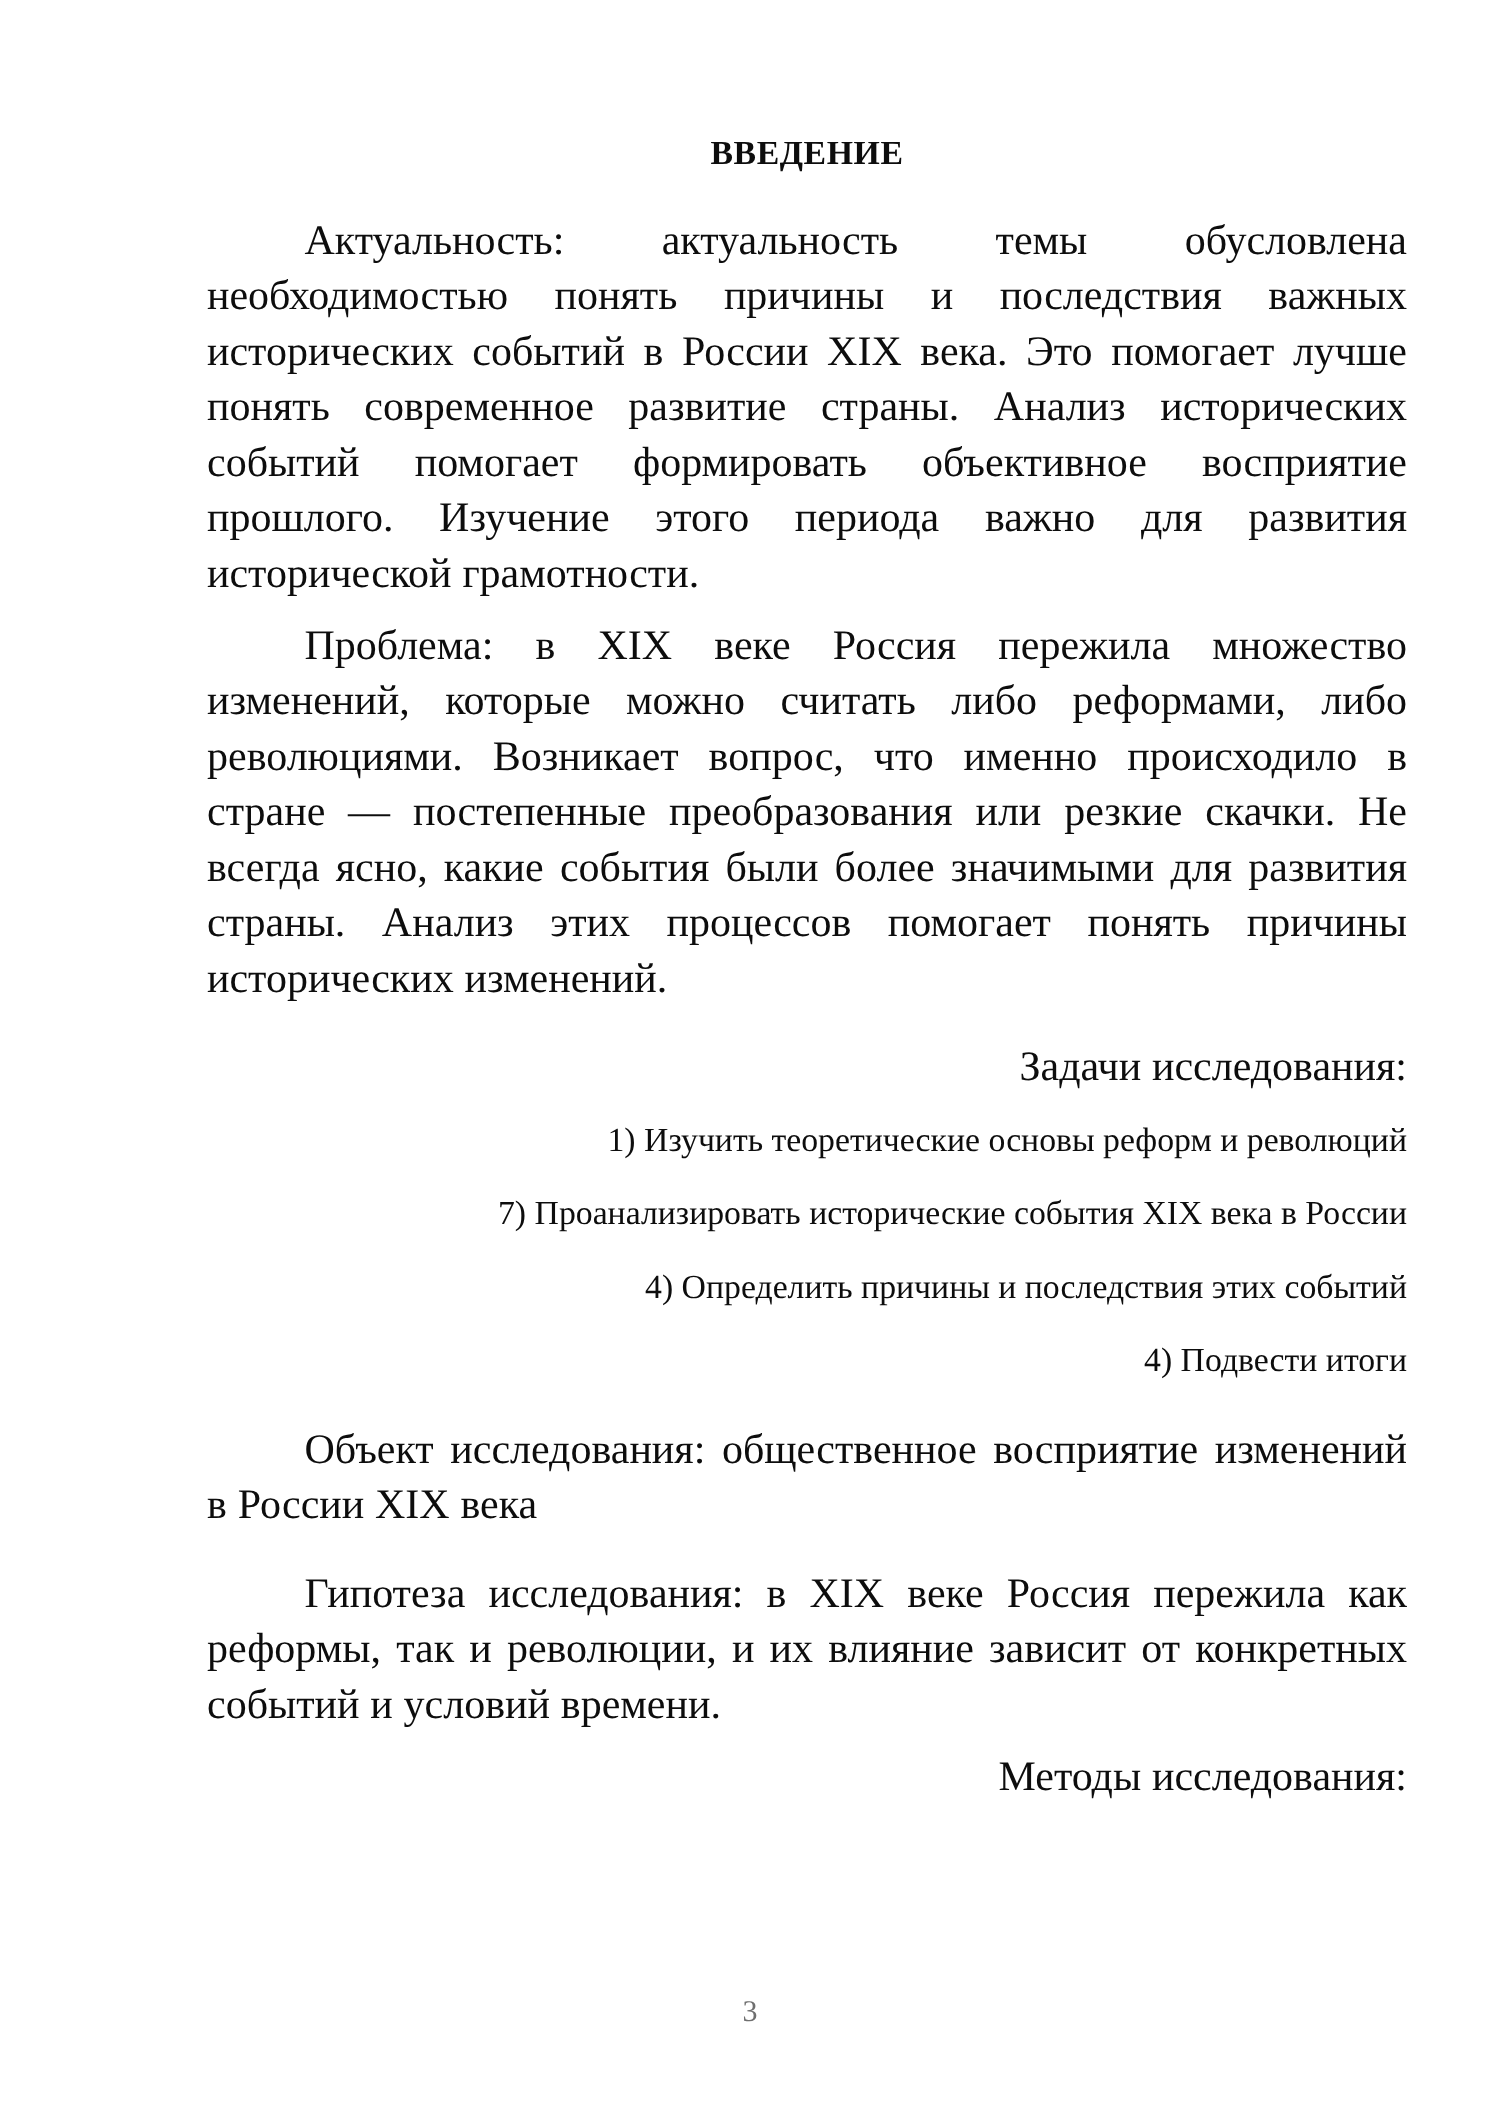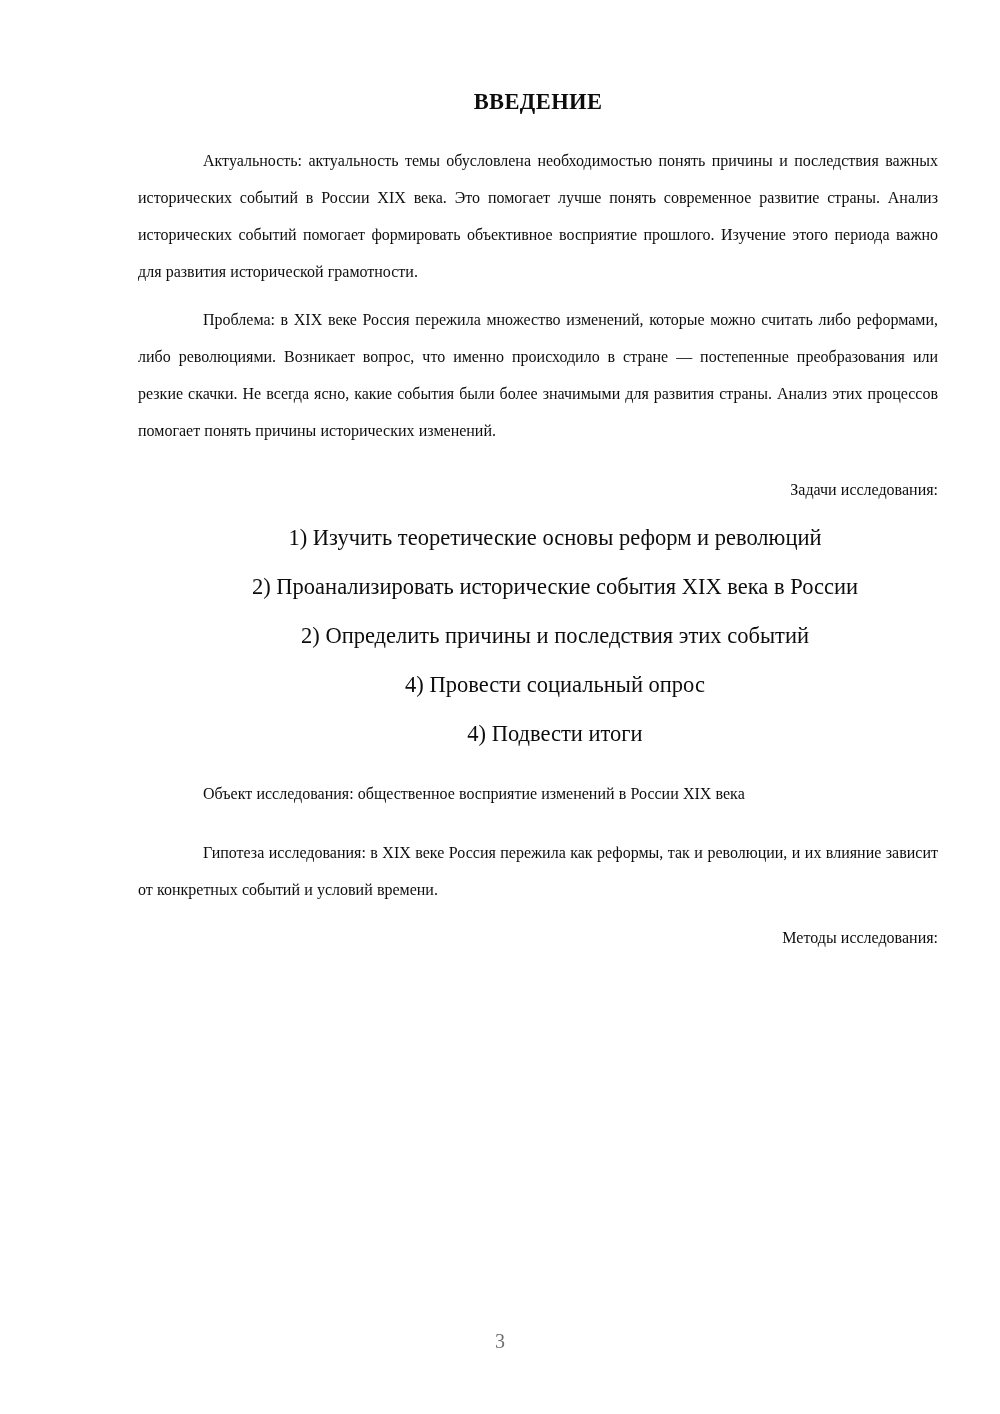"Актуальность: актуальность темы" p.body-par { font-size: 16px -> 28px }
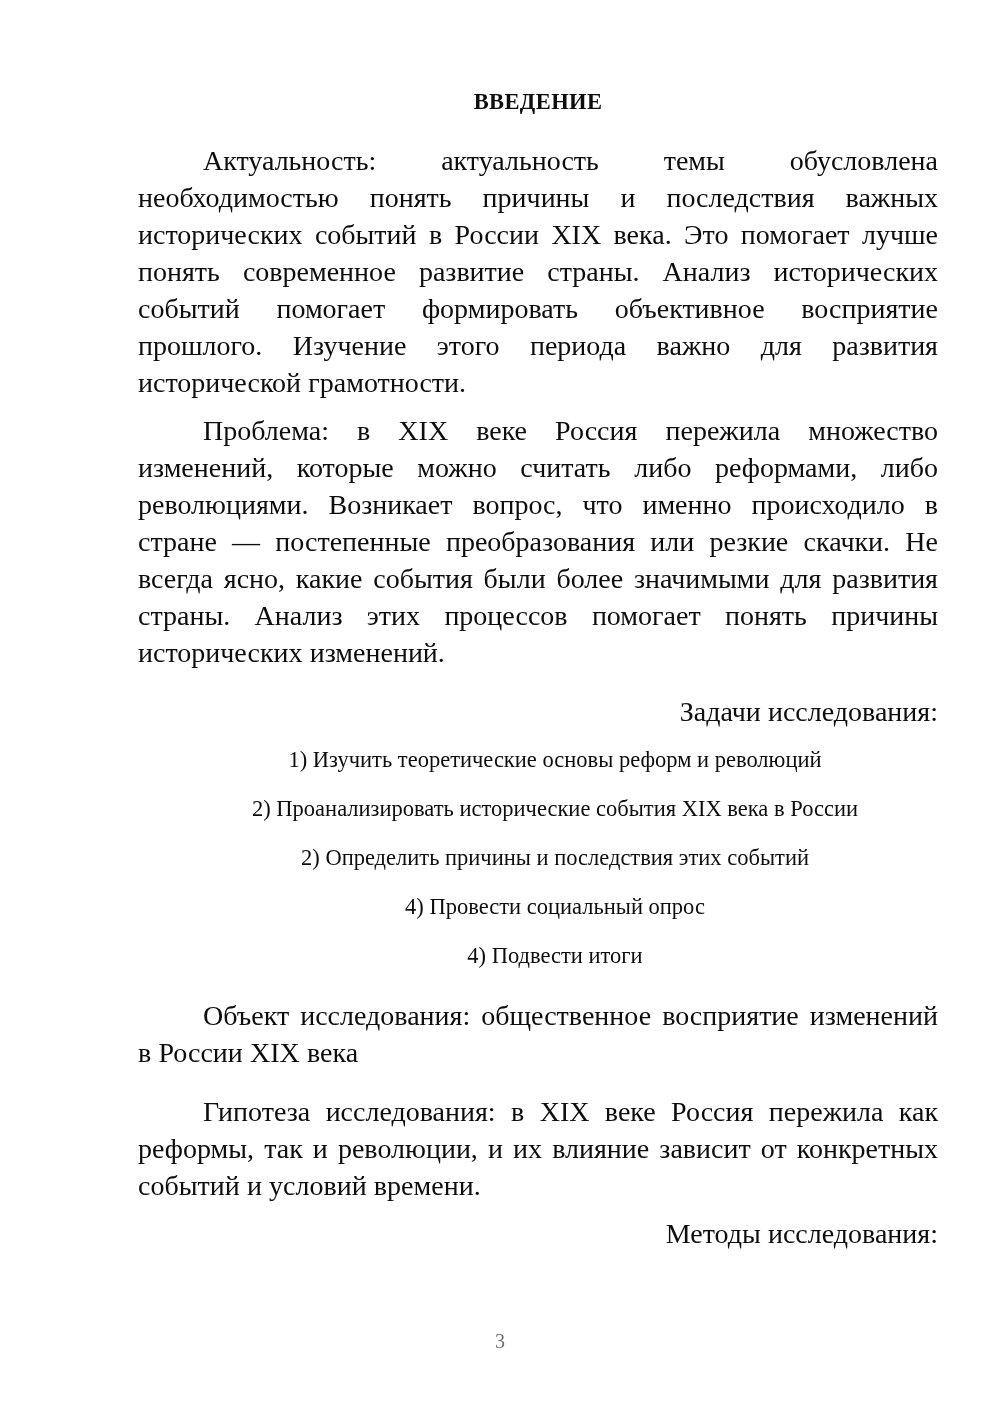"1) Изучить теоретические основы реформ" ol.task-list li { text-align: center -> right }
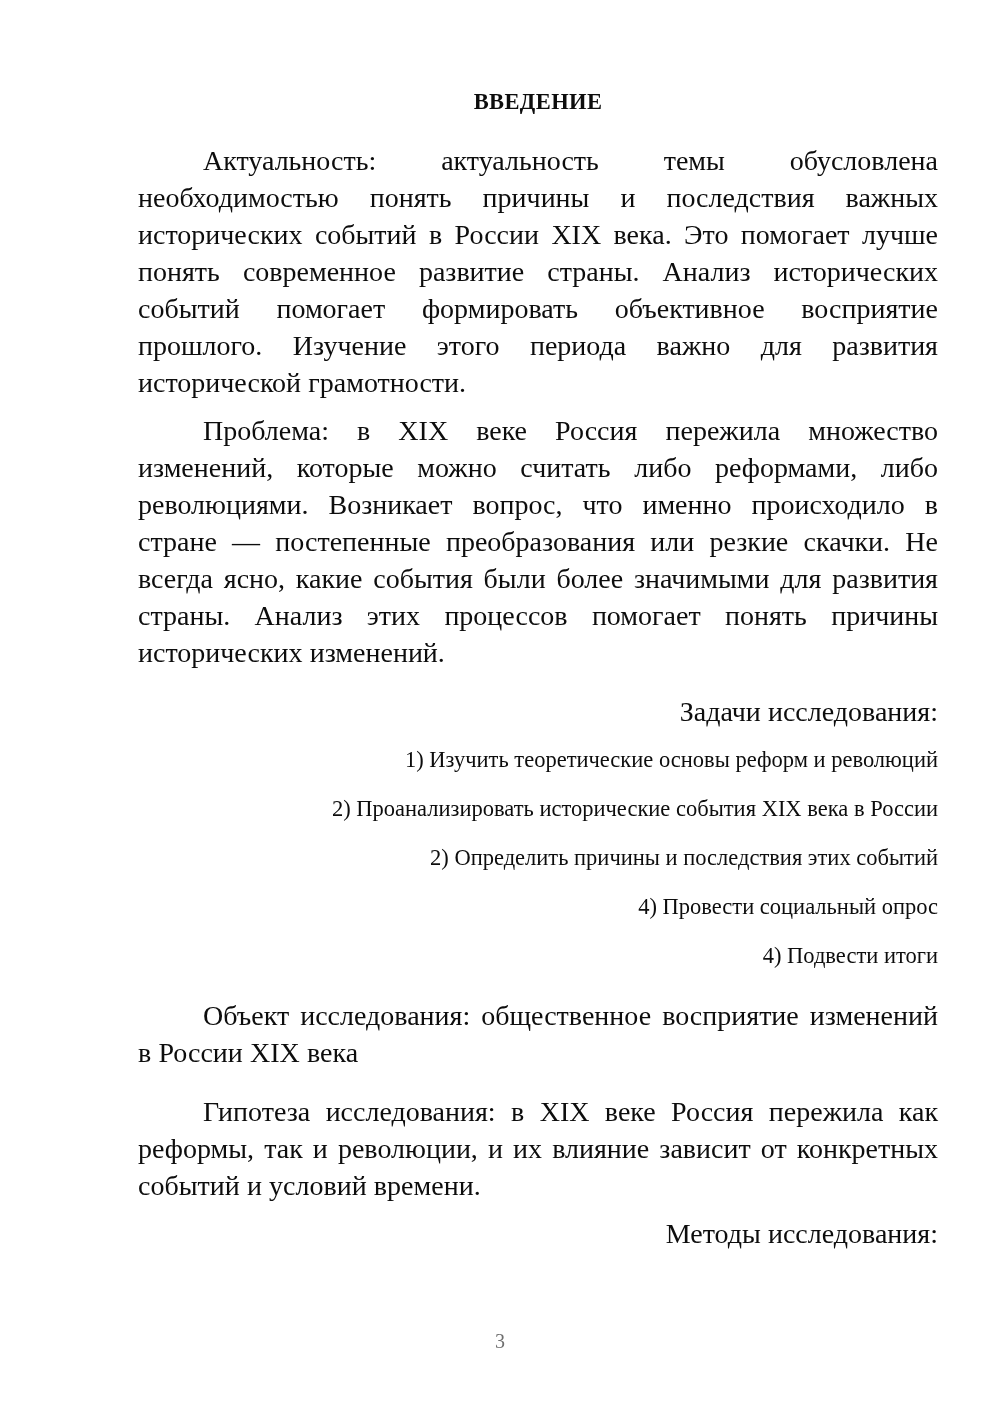"2) Проанализировать исторические события" li { text: 2 -> 7 }
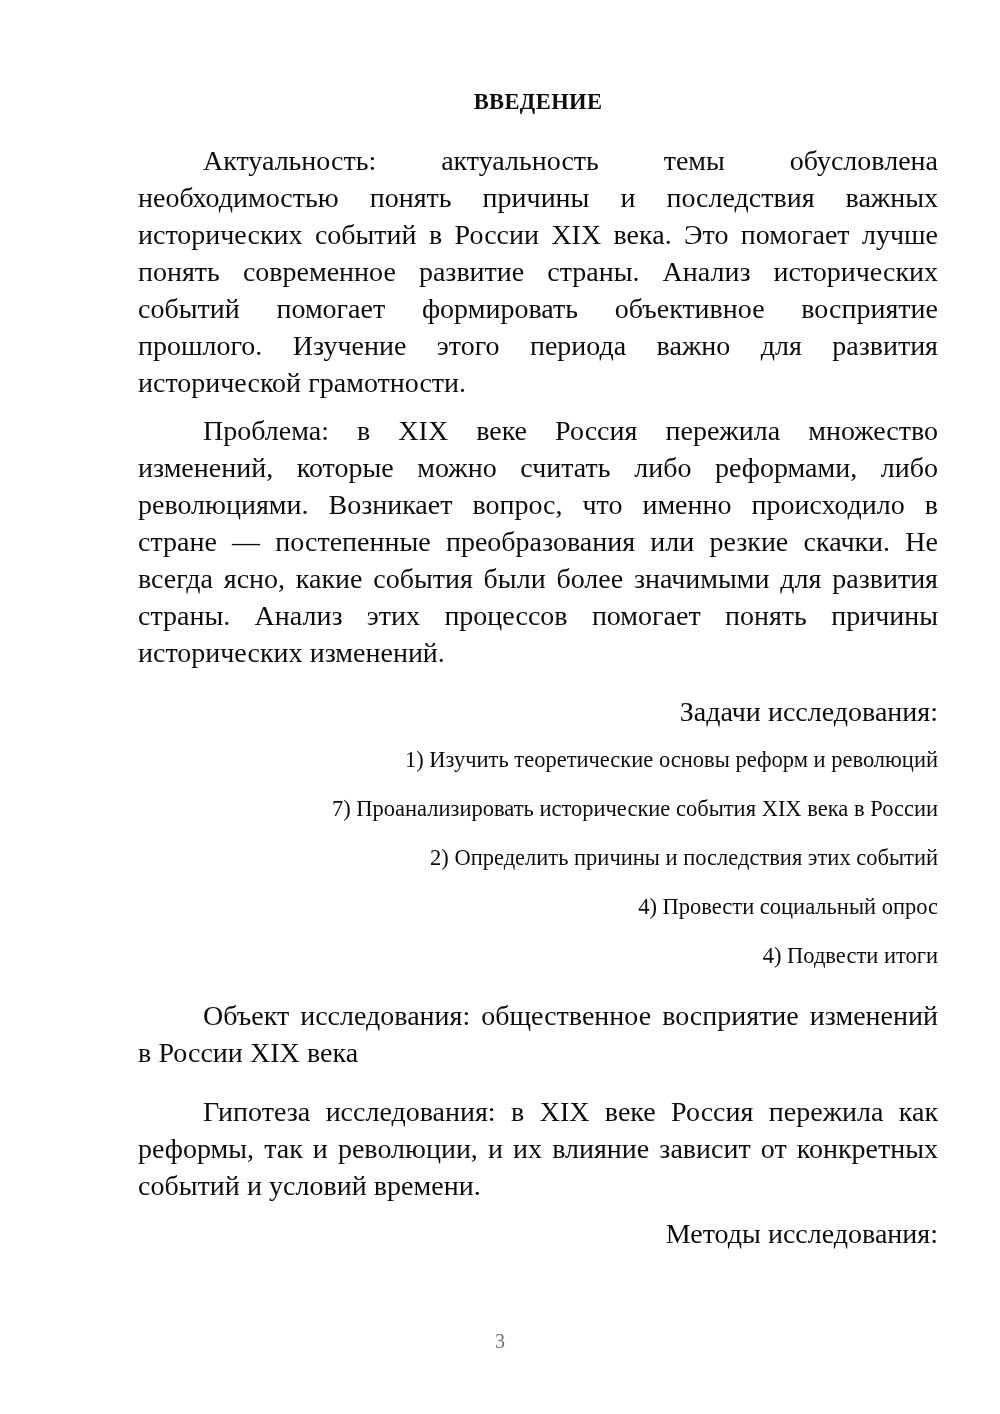"2) Определить причины и последствия" li { text: 2 -> 4 }
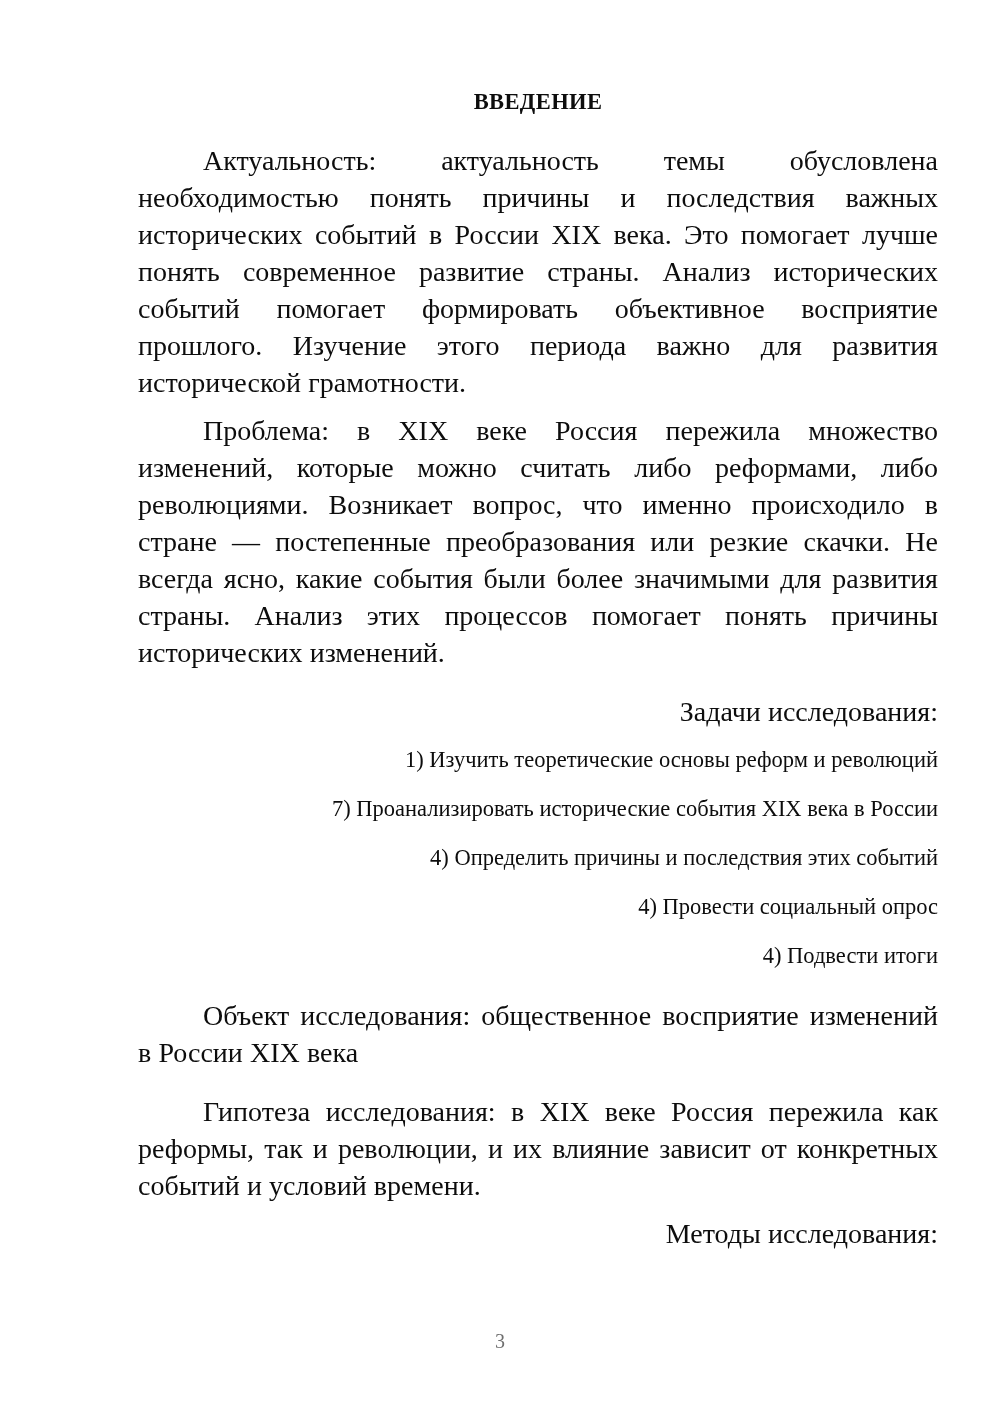"4) Провести социальный опрос" li { html: <li>4) Провести социальный опрос</li> -> none }
